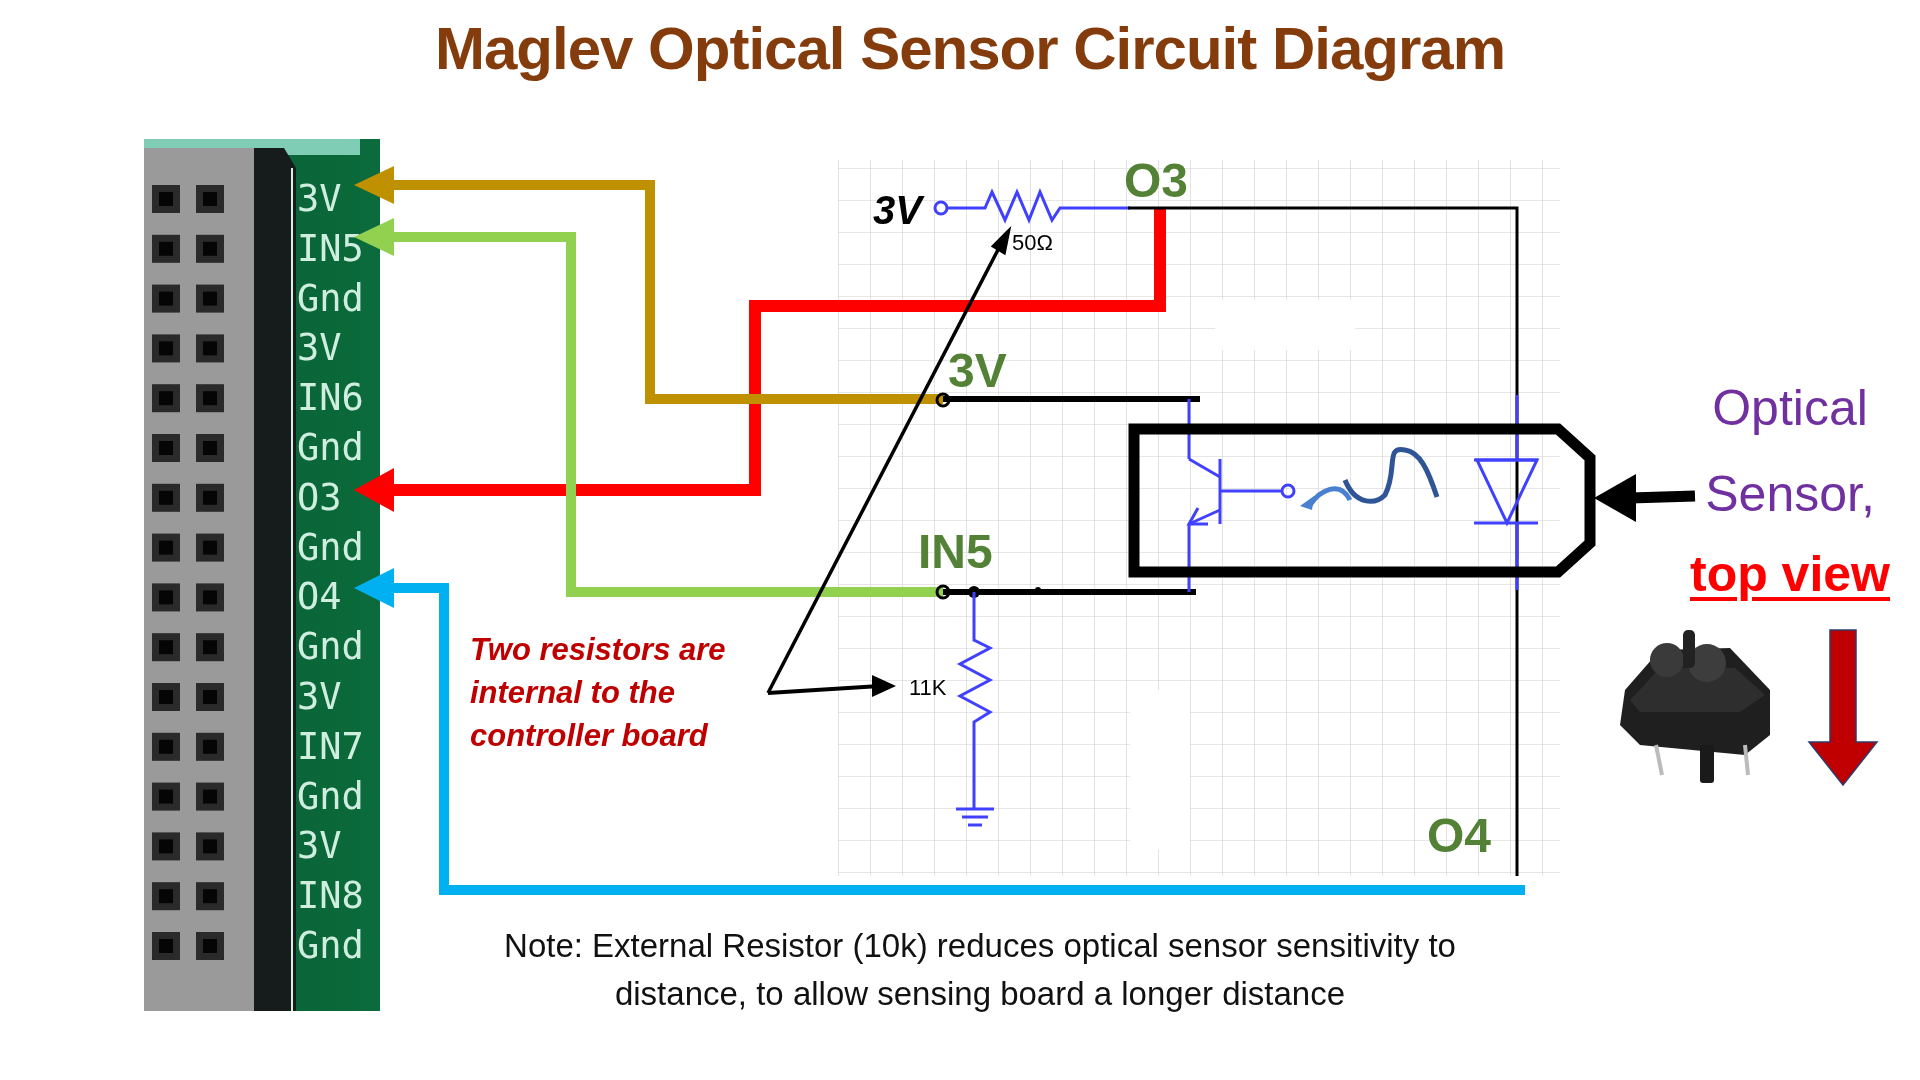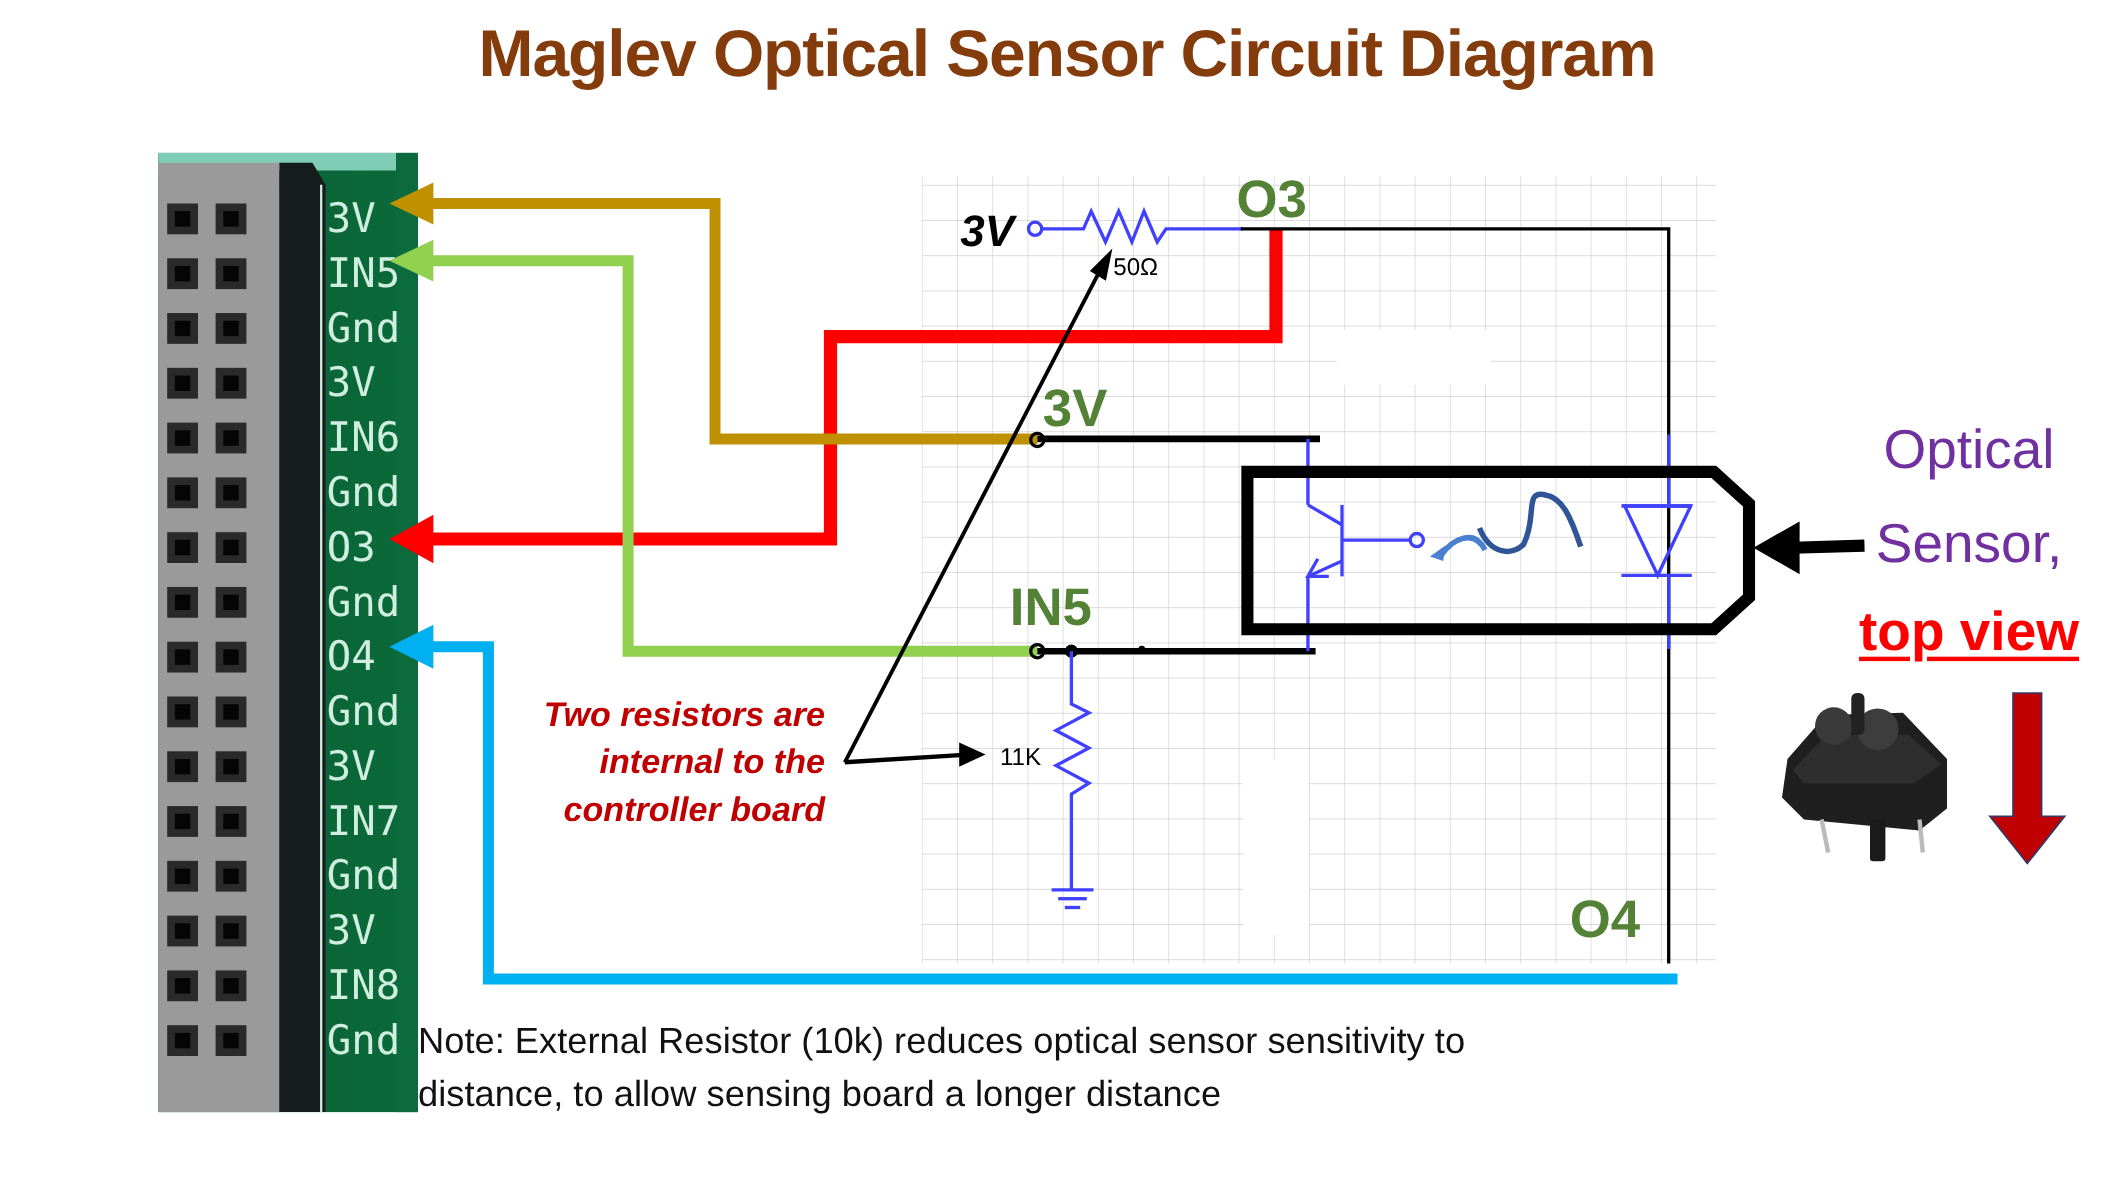"Two resistors are internal to" .callout { text-align: right -> left }
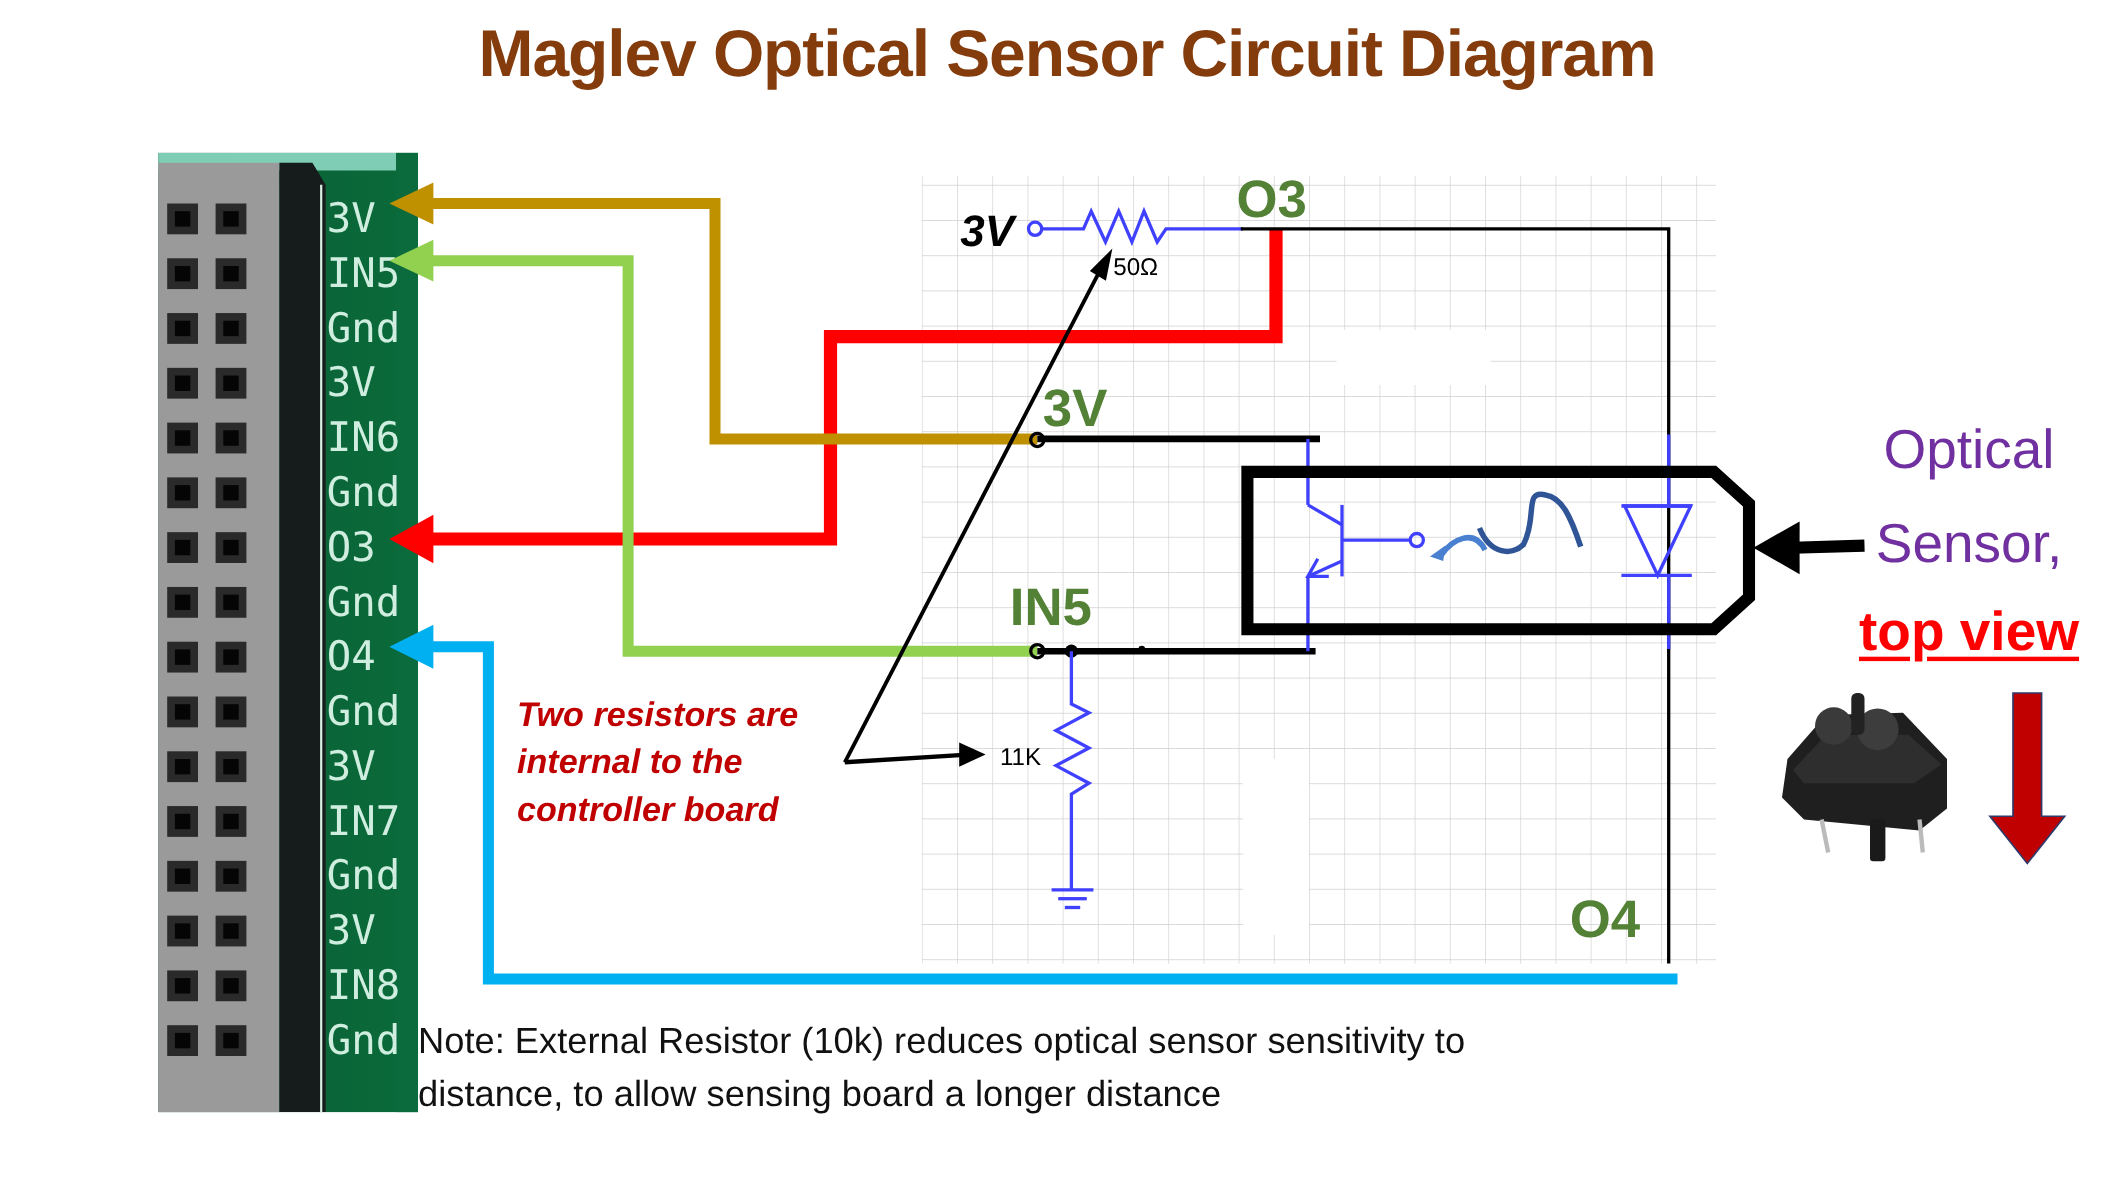"Note: External Resistor (10k) reduces" .note { text-align: left -> center }
